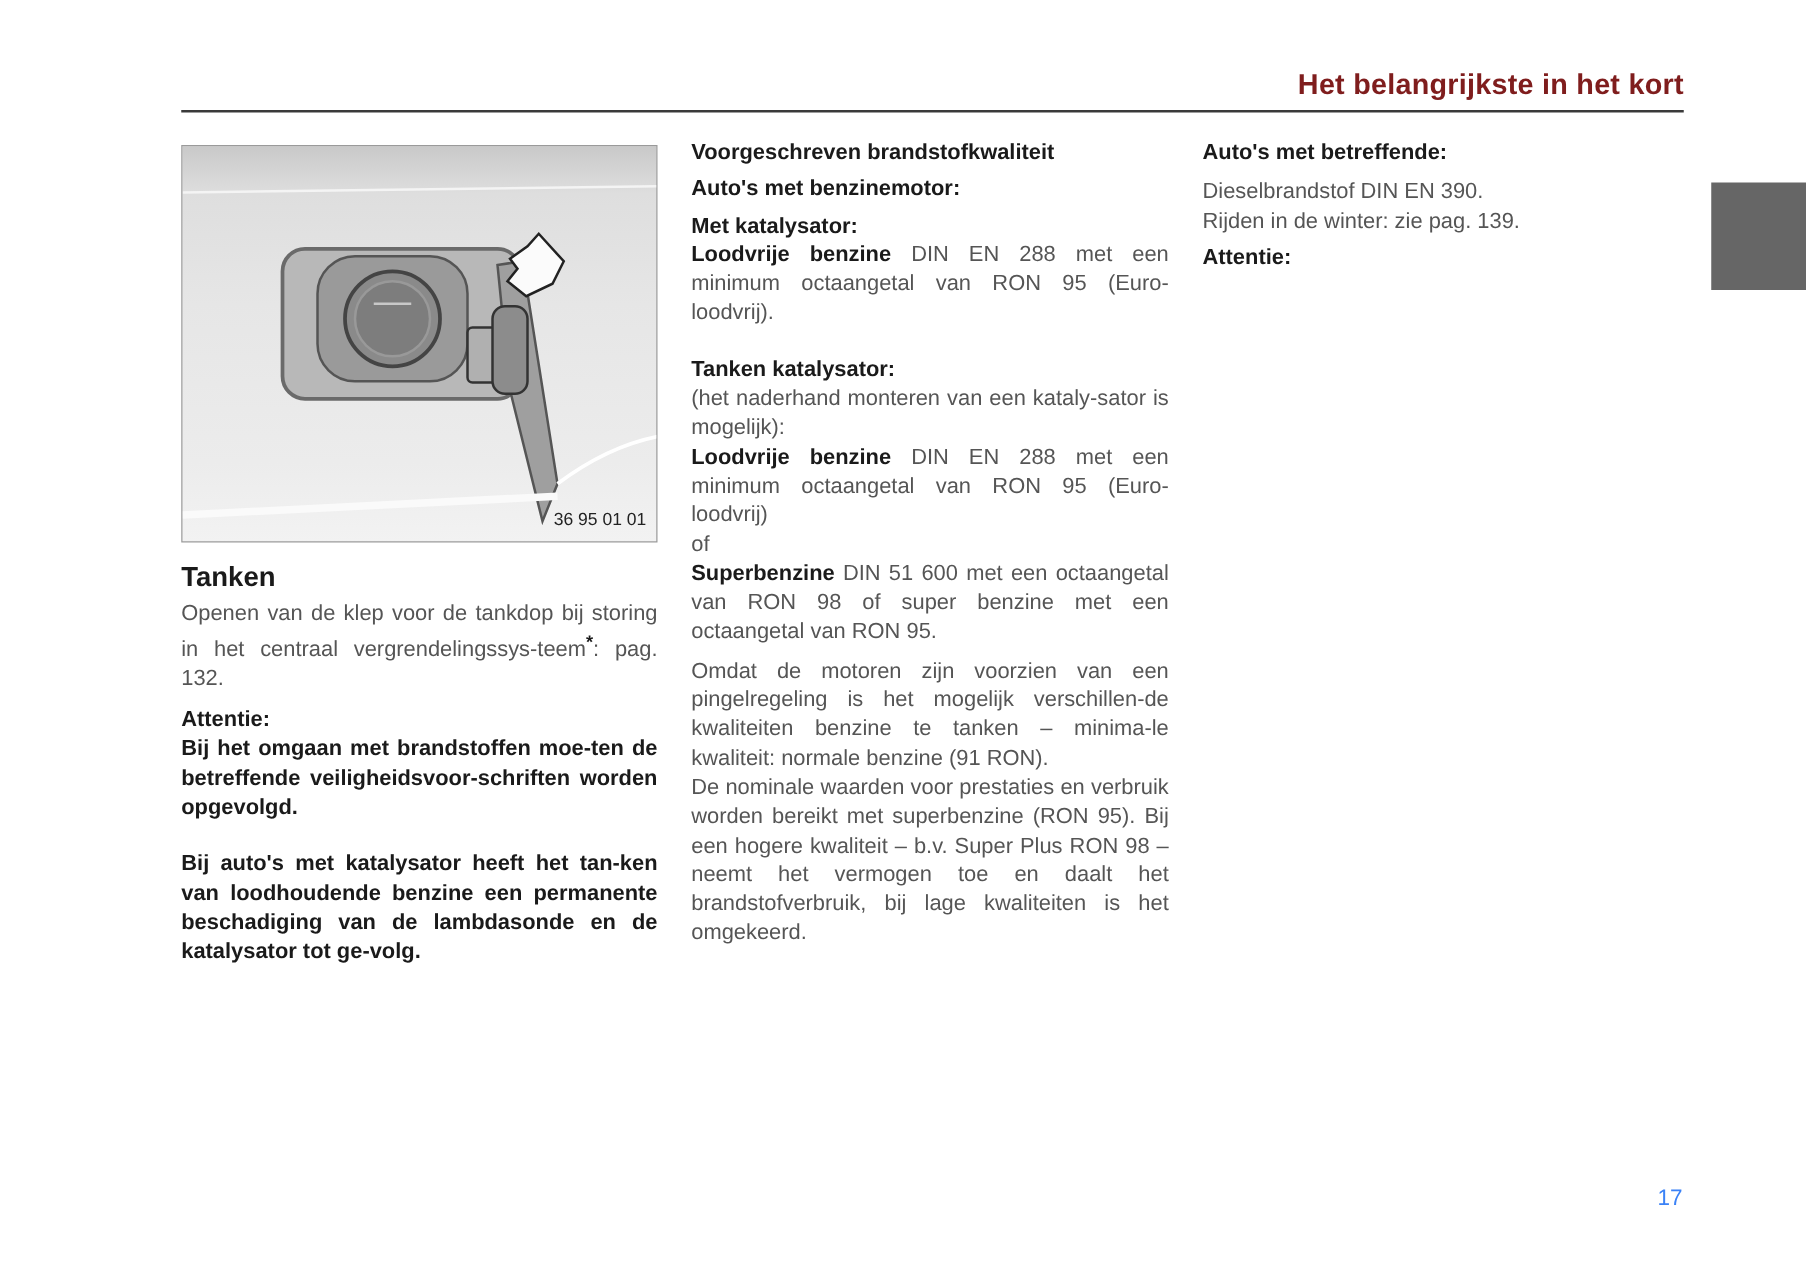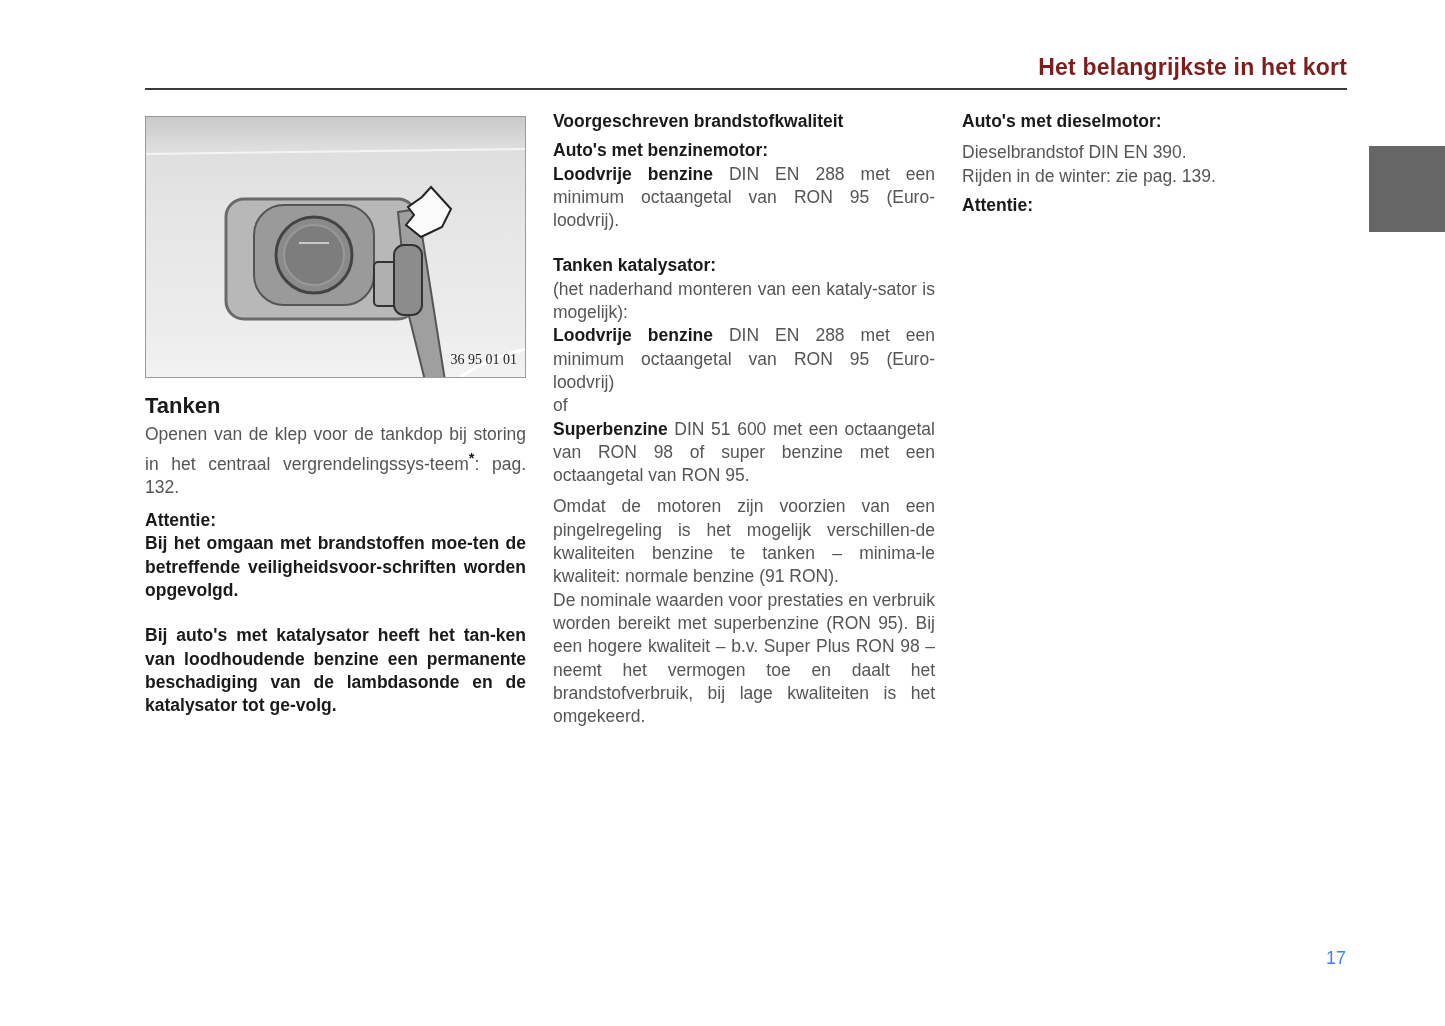"Auto's met dieselmotor:" p.bold { text: dieselmotor -> betreffende }
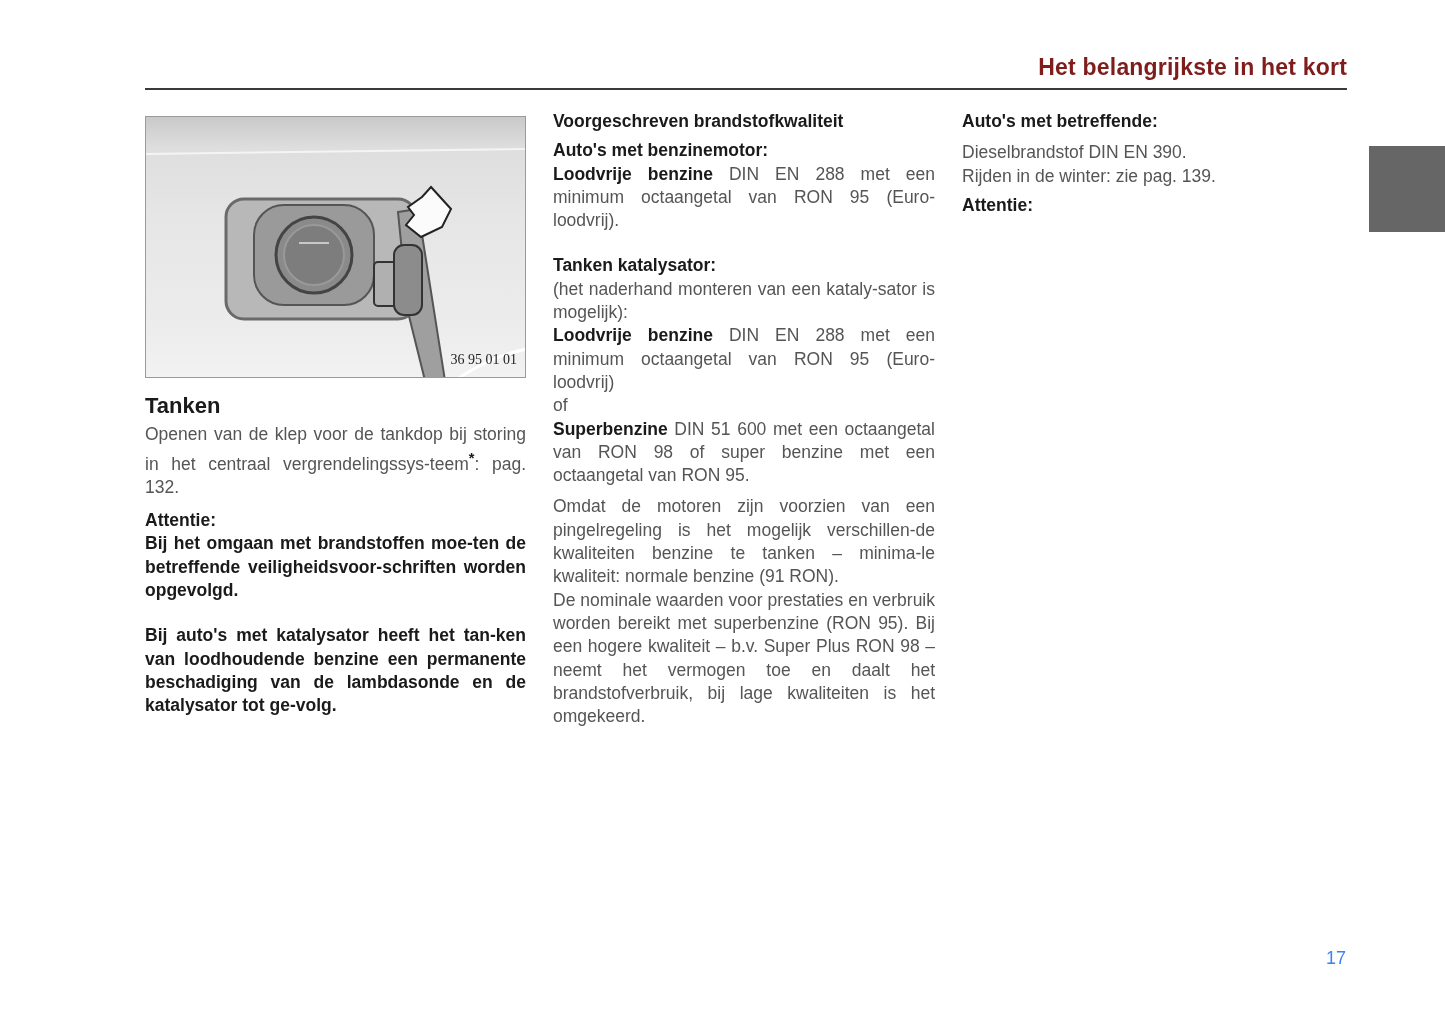"Met katalysator:" p.bold { html: none -> <p>Met katalysator:</p> }
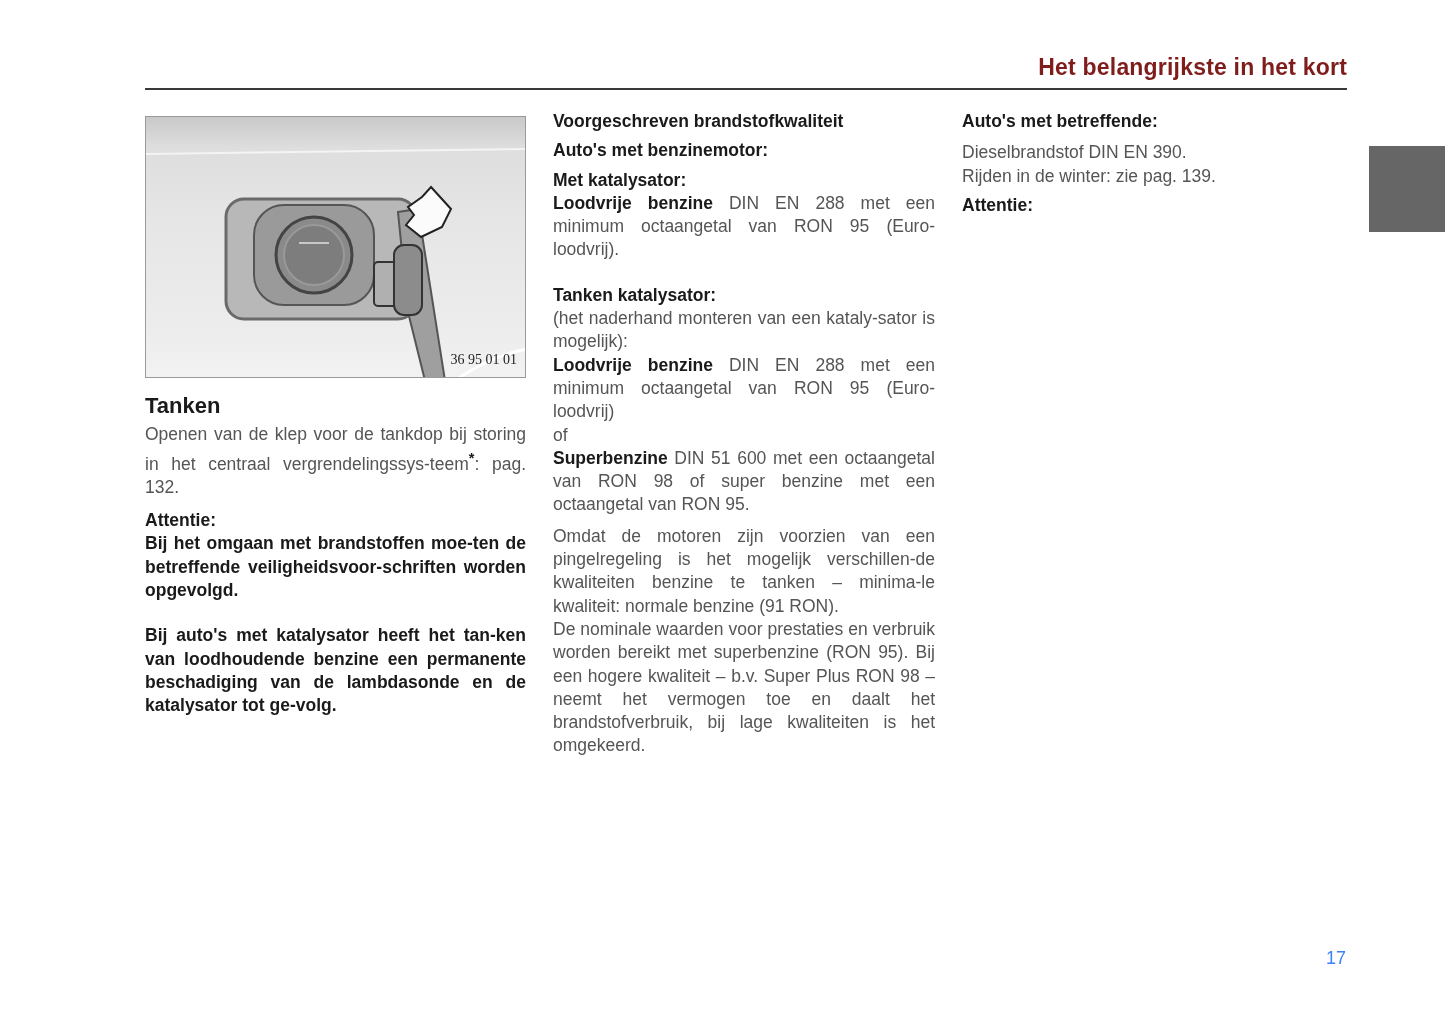"36 95 01 01" .figure { font-family: Liberation Serif, serif -> none; height: 262px -> 318px }
